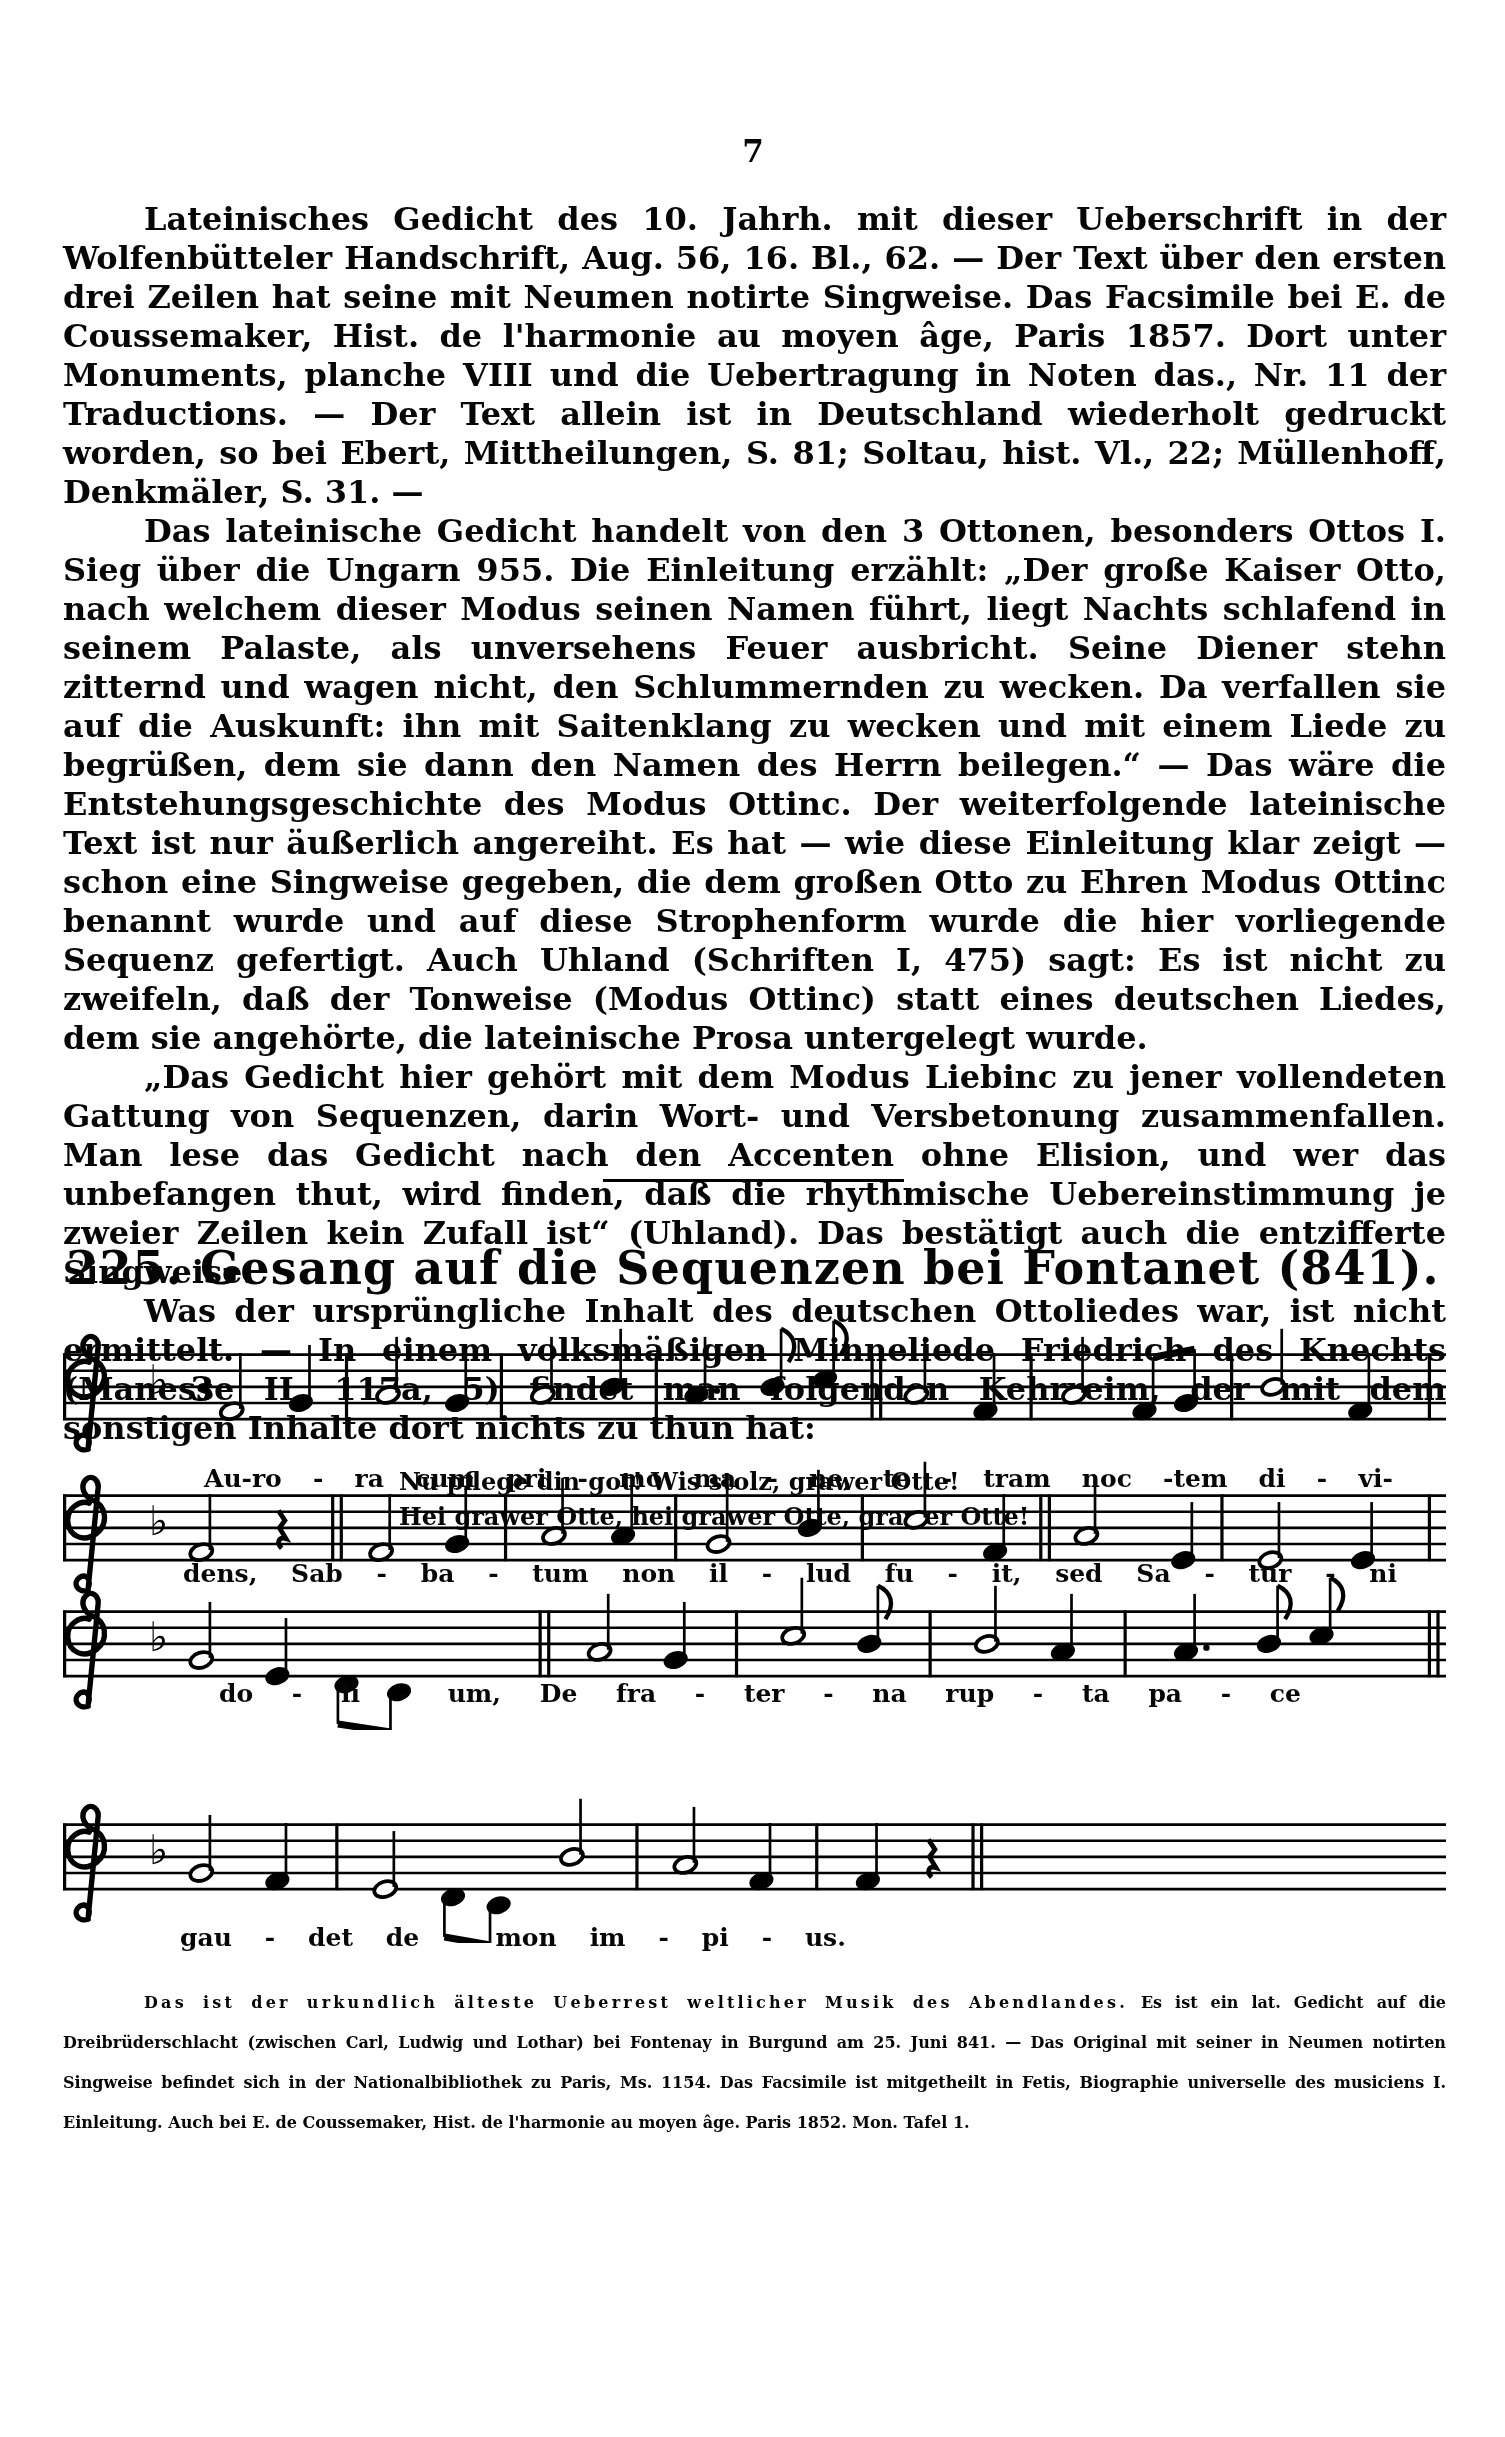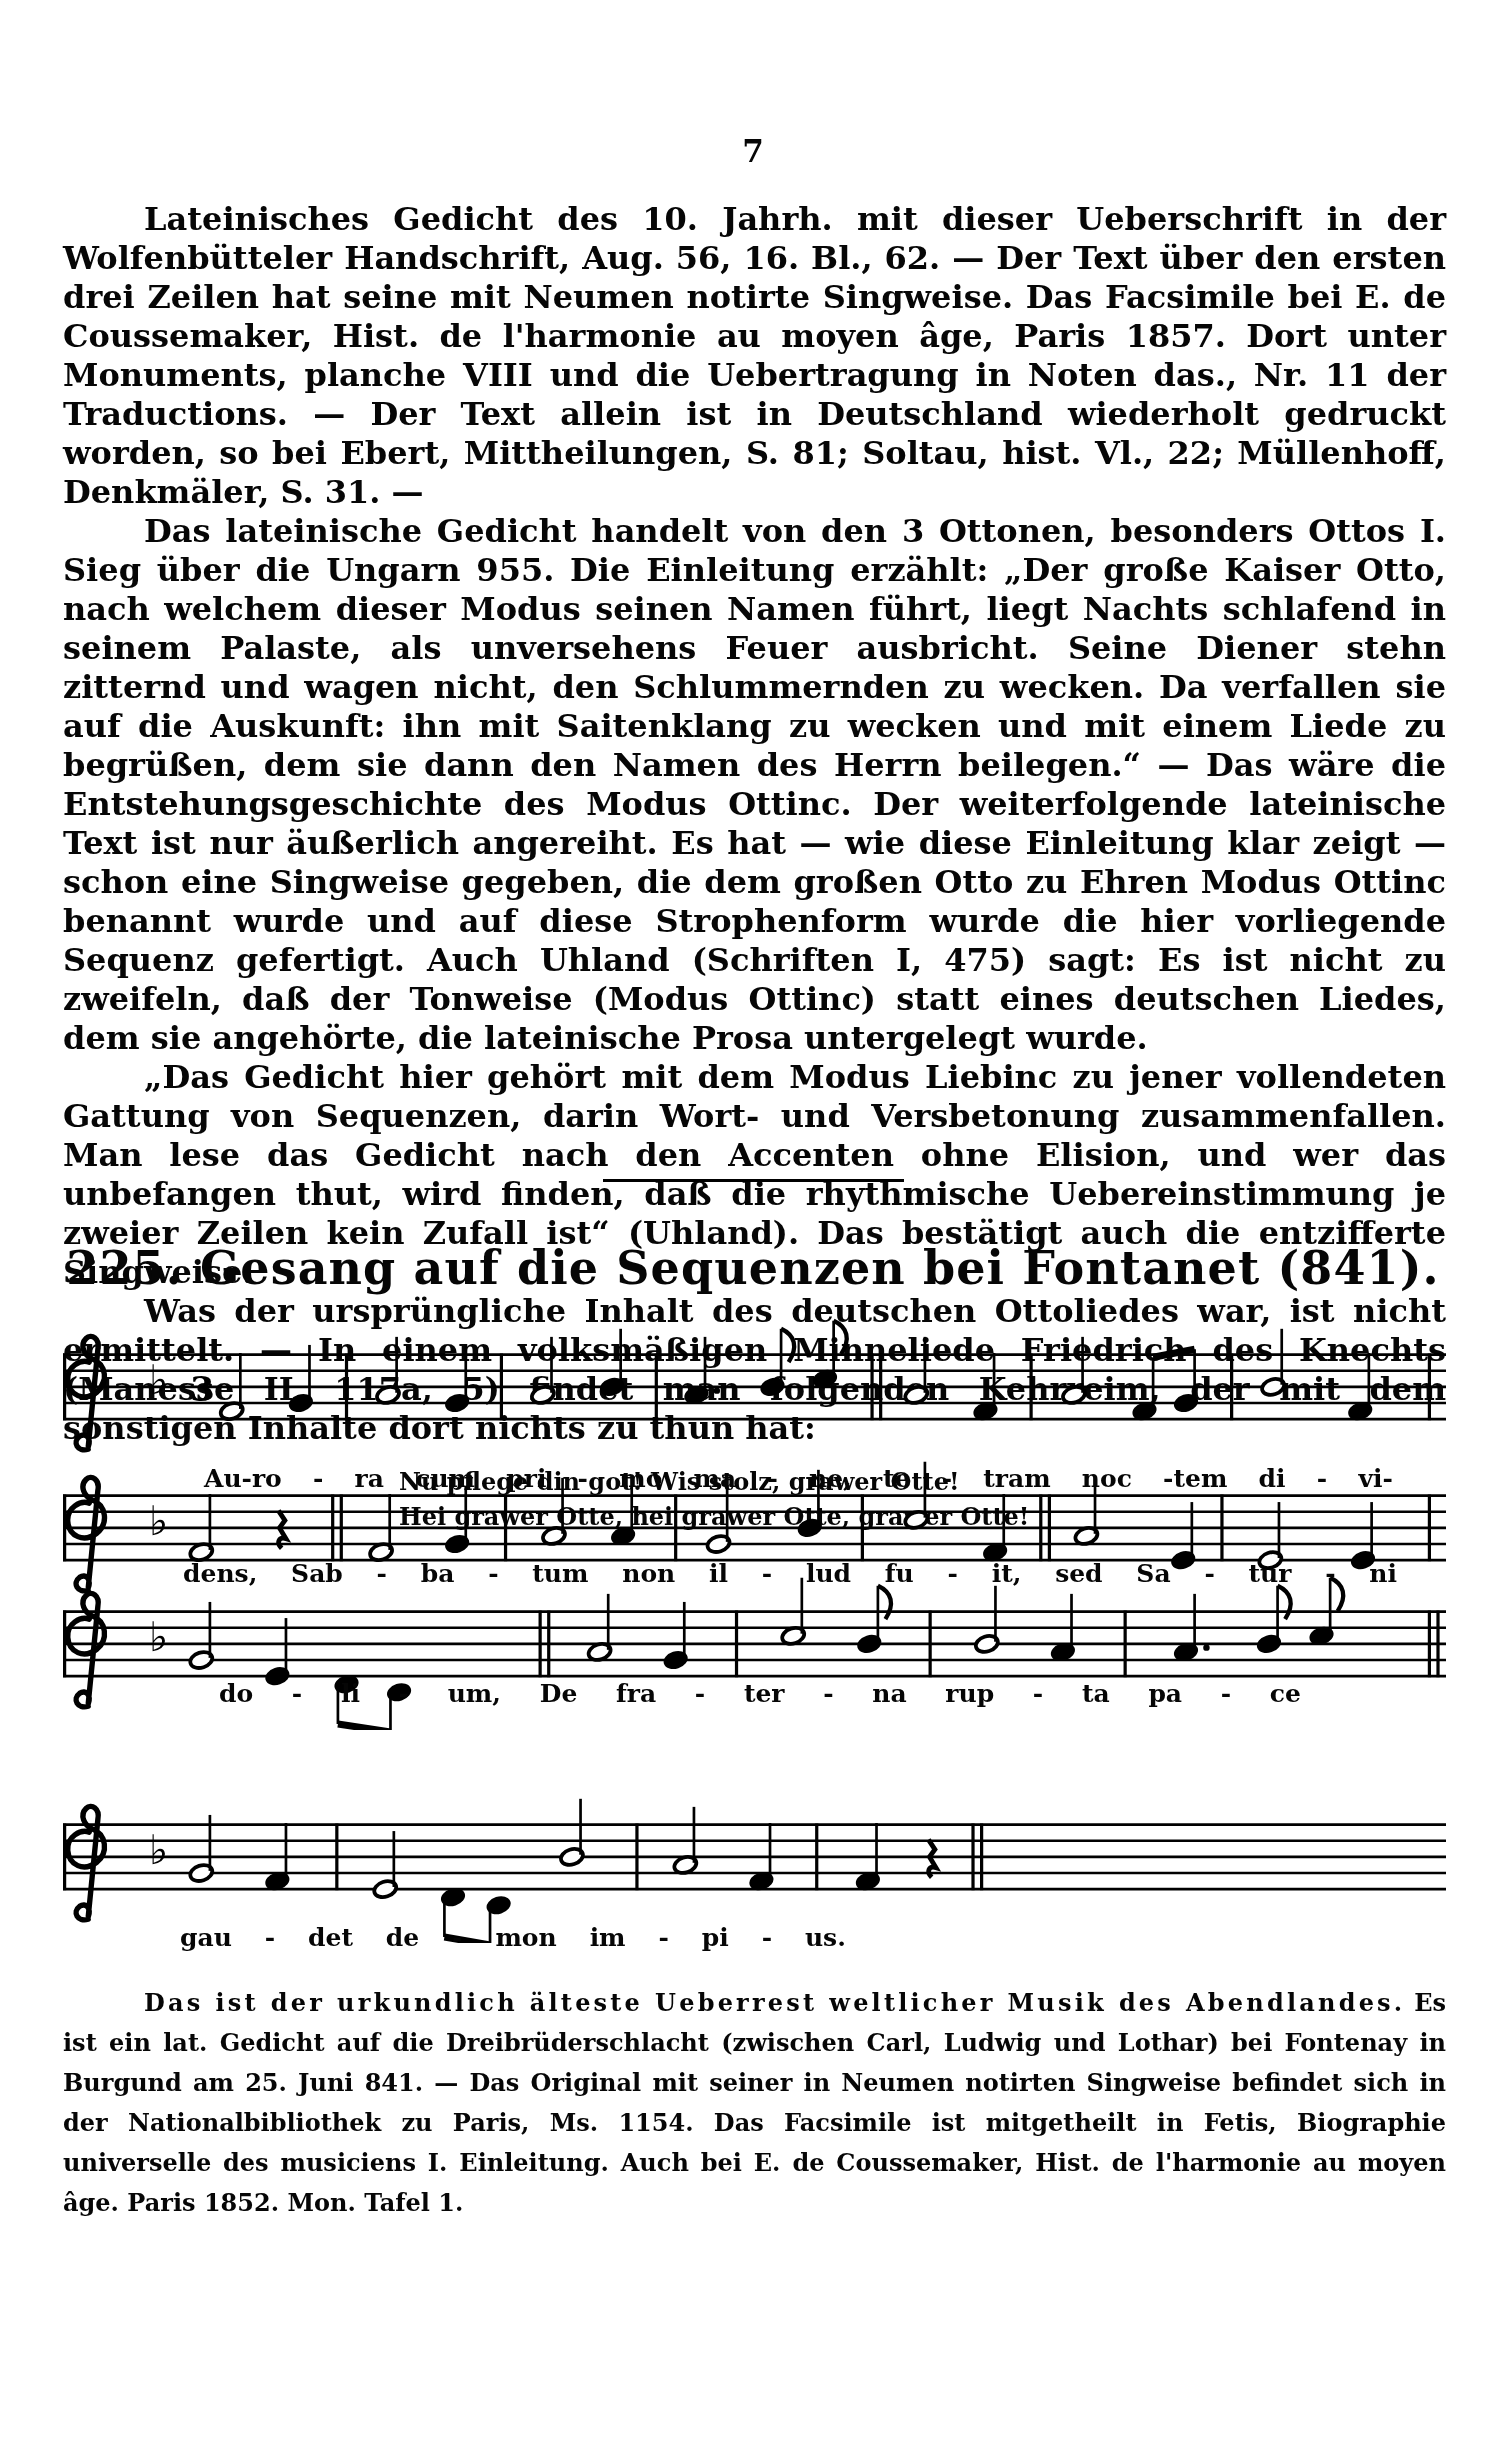"Das ist der urkundlich älteste" #footer p { font-size: 24px -> 16px }
